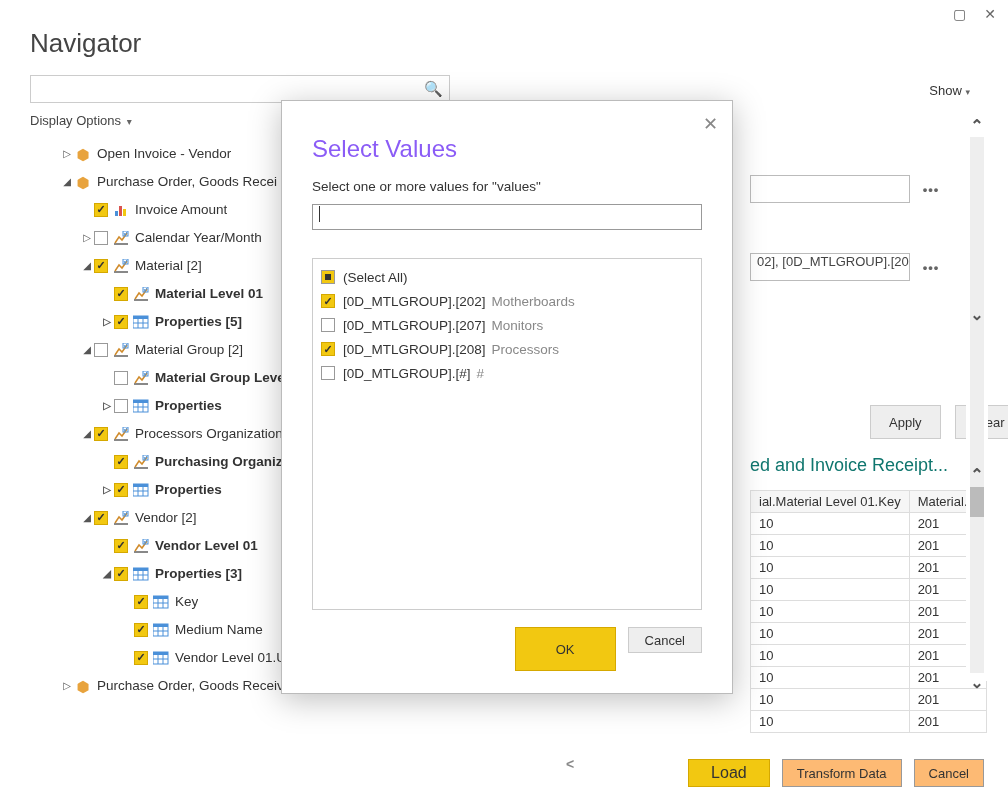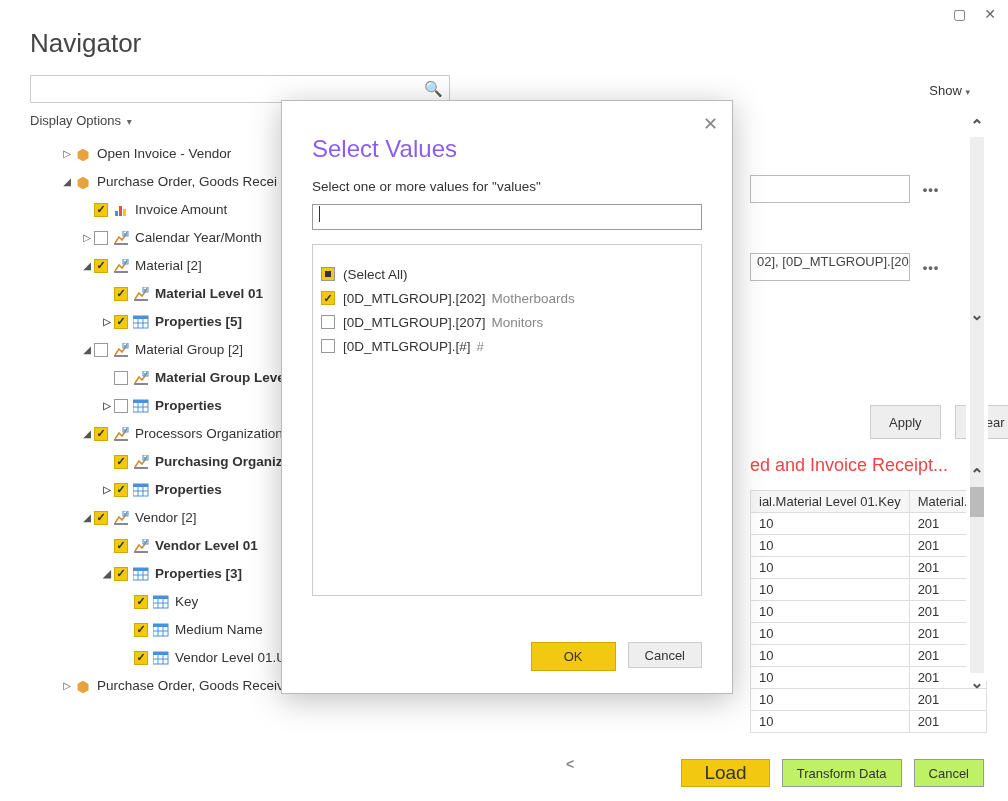"(Select All)" .modal-list { margin: 14px 30px 0 30px -> 28px 30px 0 30px; padding: 17px 8px -> 6px 8px }
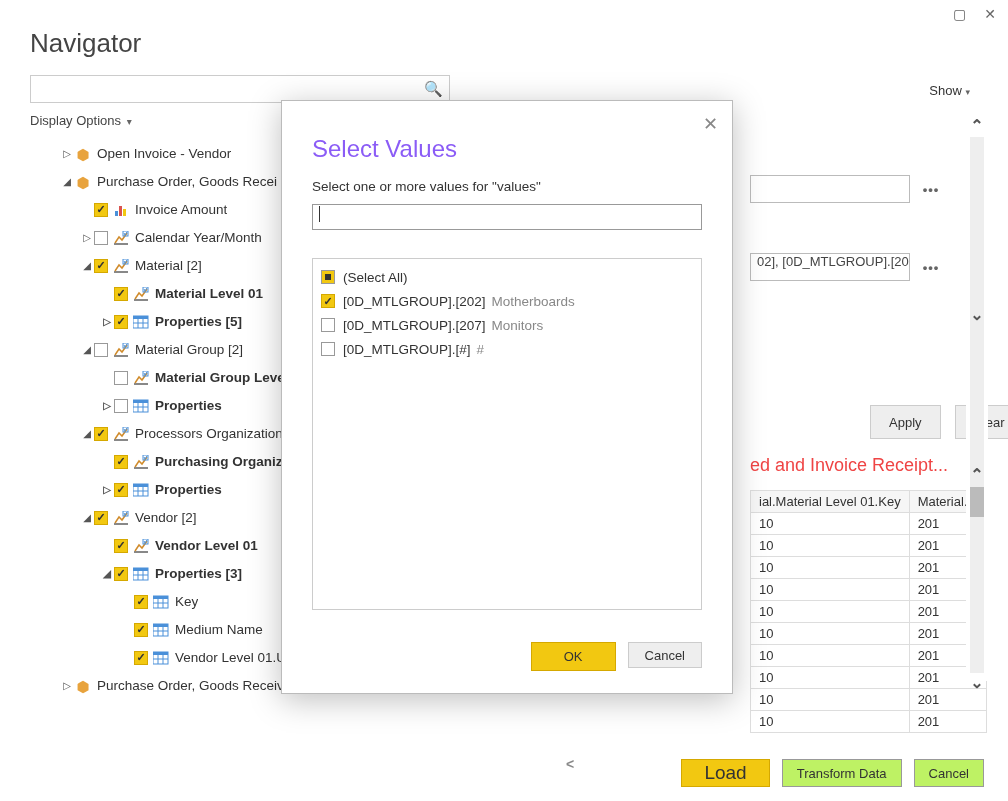"[0D_MTLGROUP].[208]" div.modal-item { html: none -> <div> <span></span> <span>[0D_MTLGROUP].[208]</span> <span>Processors</span> </div> }
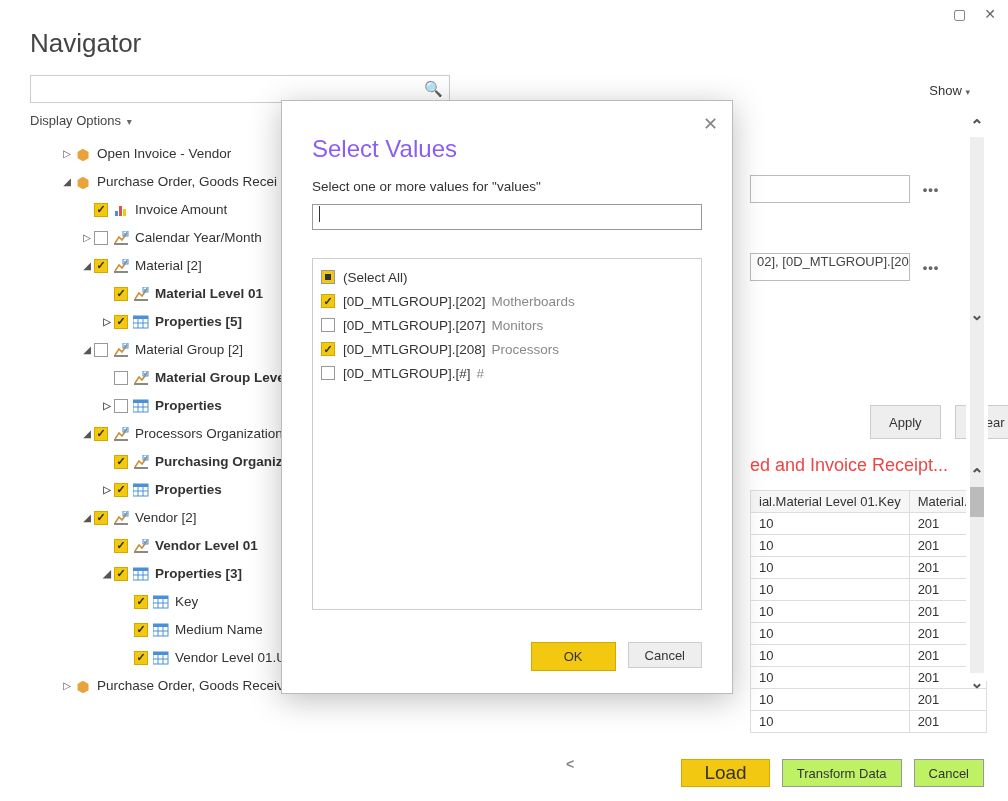"ed and Invoice Receipt..." .section-header { color: #ef4444 -> #0f766e }
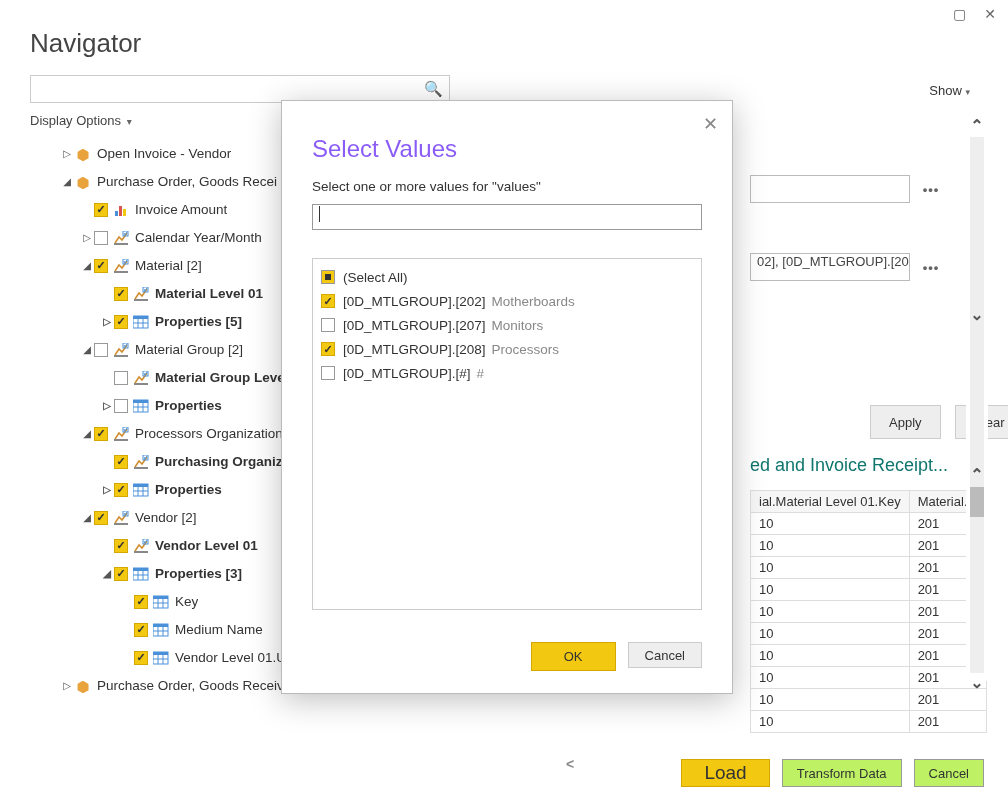"OK" .modal-footer .ok { height: 29px -> 44px; padding: 0 32px -> 0 40px }
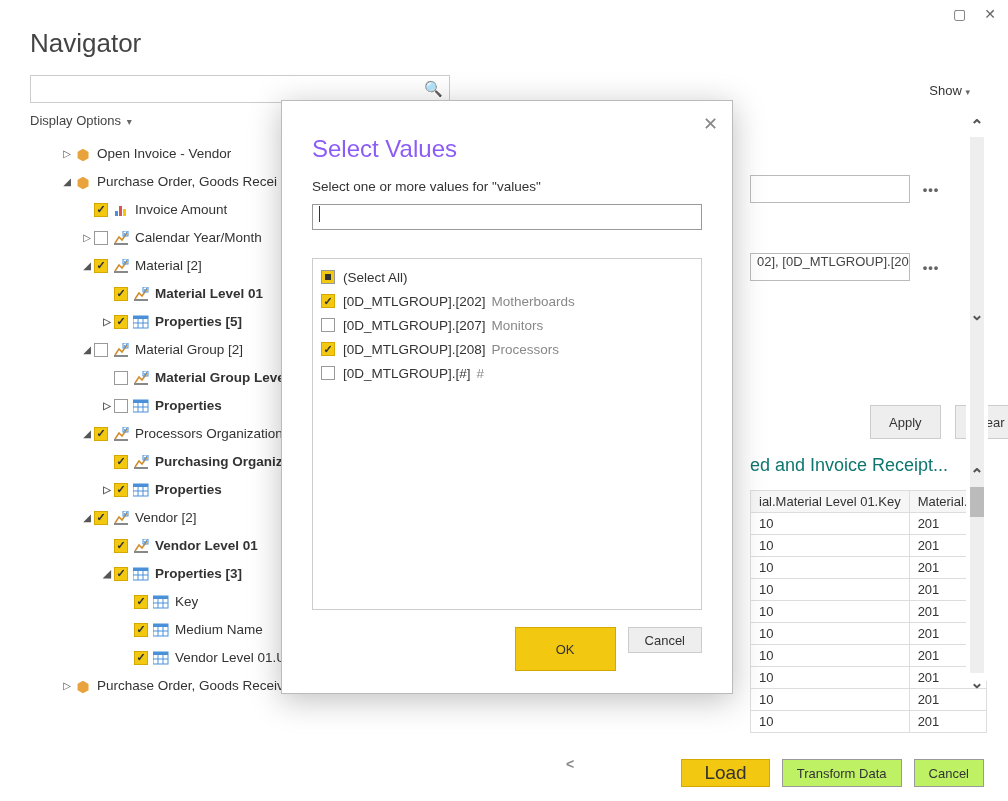"Load" .footer .btn-primary { font-size: 19px -> 16px }
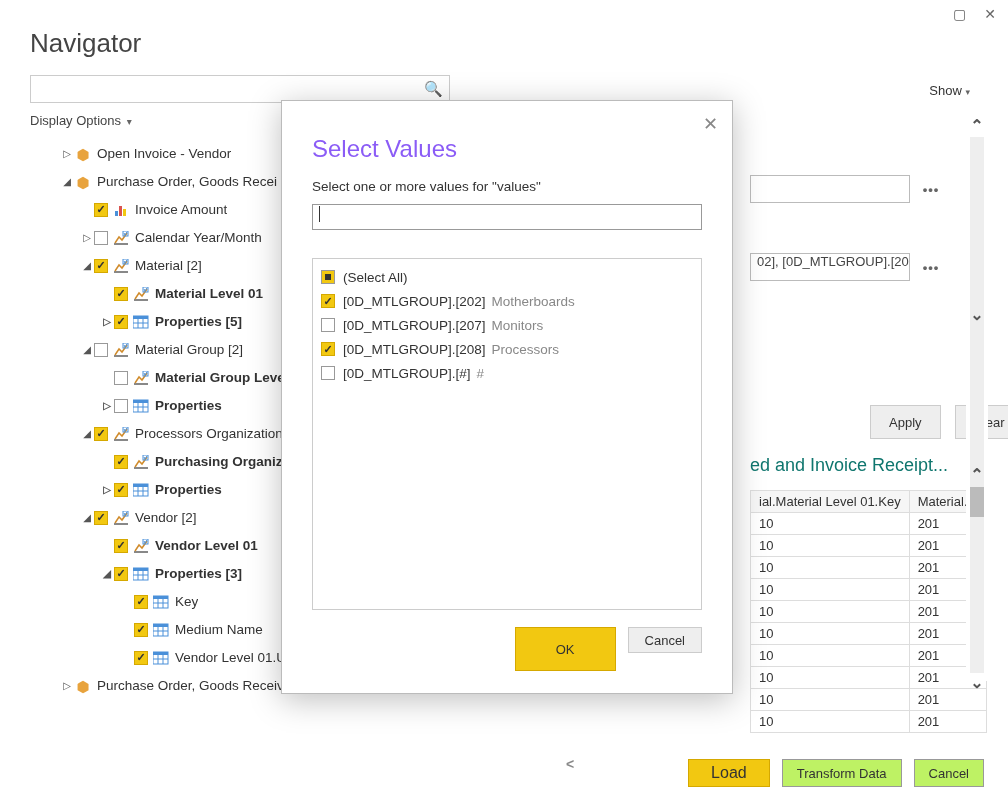"Transform Data" .footer .btn-secondary { background: #bef264 -> #fdba74 }
